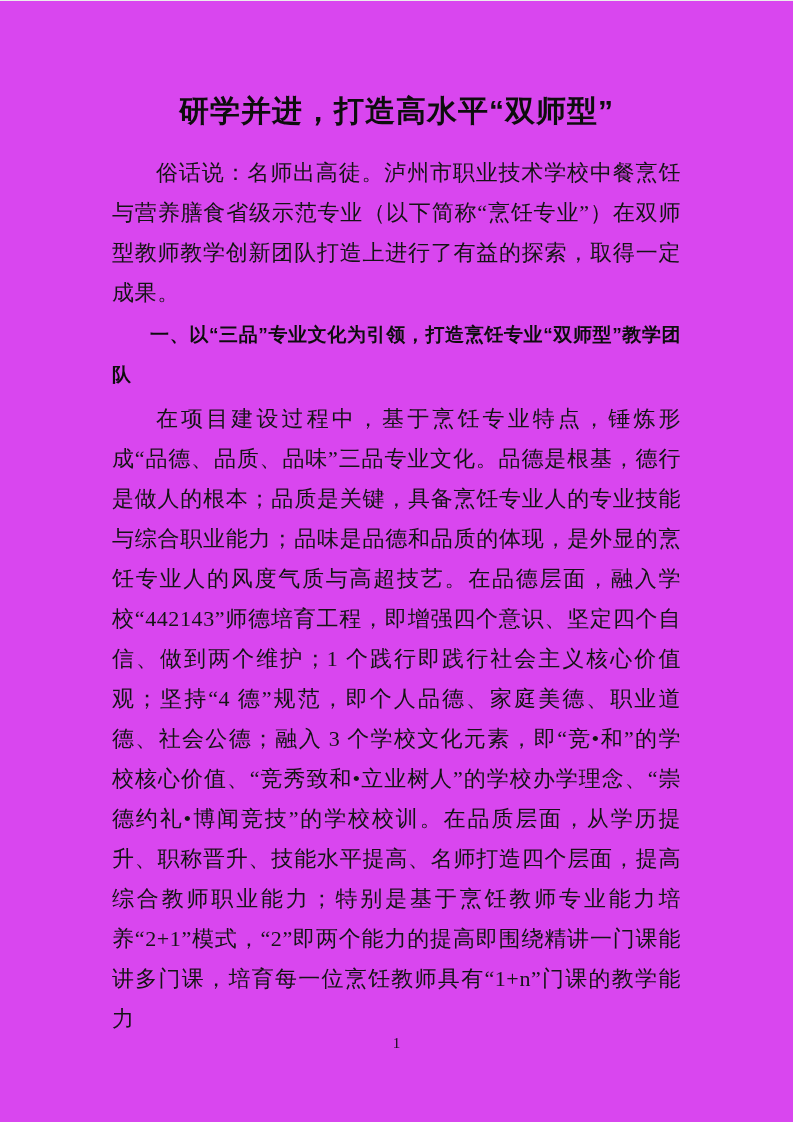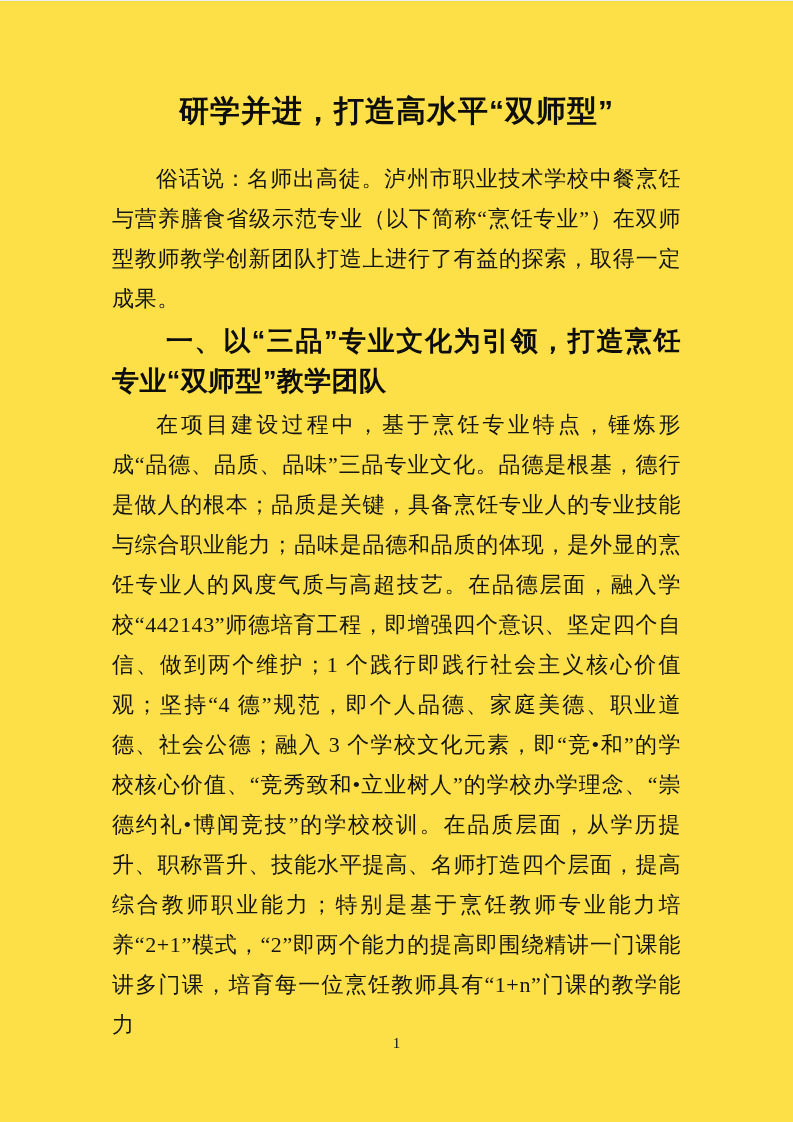"研学并进，打造高水平“双师型”" .page { background: #fde047 -> #d946ef }
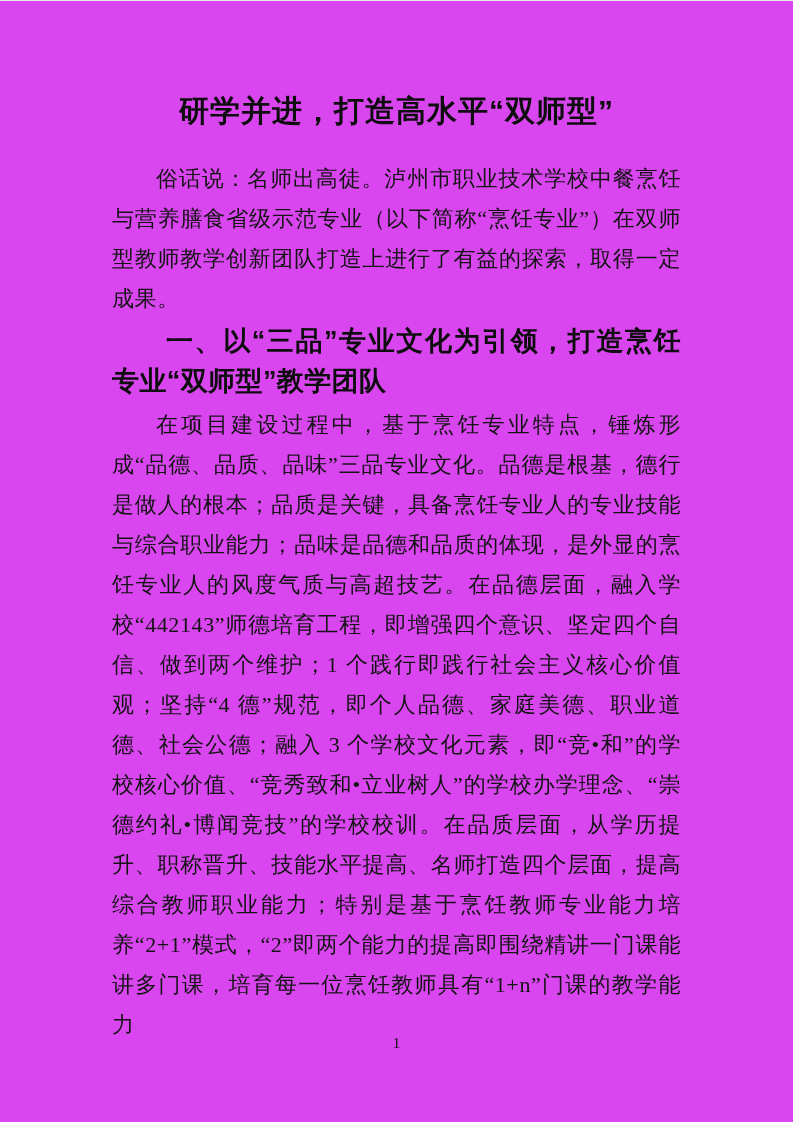"俗话说：名师出高徒。泸州市职业技术学校中餐烹饪与营养膳食省级示范专业（以下简称“" .intro-para { margin-top: 24px -> 18px }
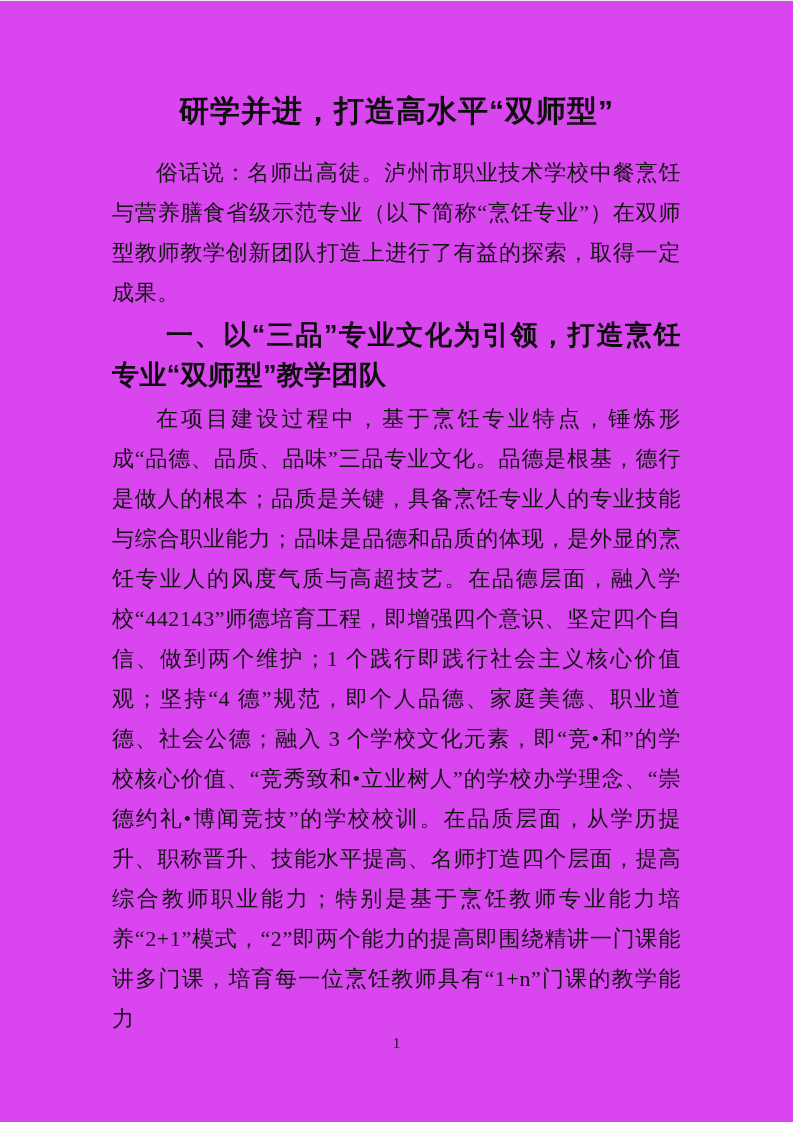"一、以“三品”专业文化为引领，打造烹饪专业“双师型”教学团队" .section-heading { font-size: 27px -> 19px }
